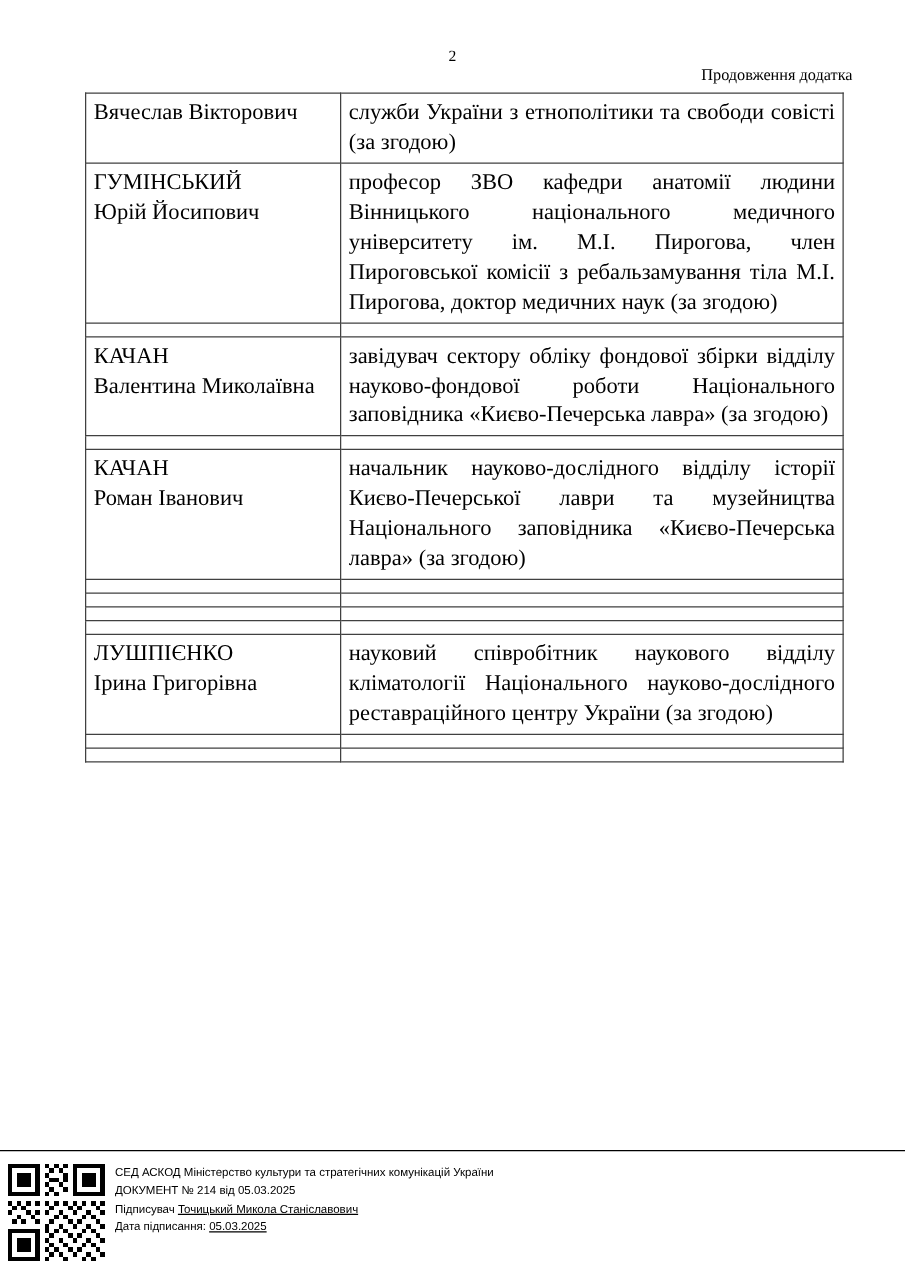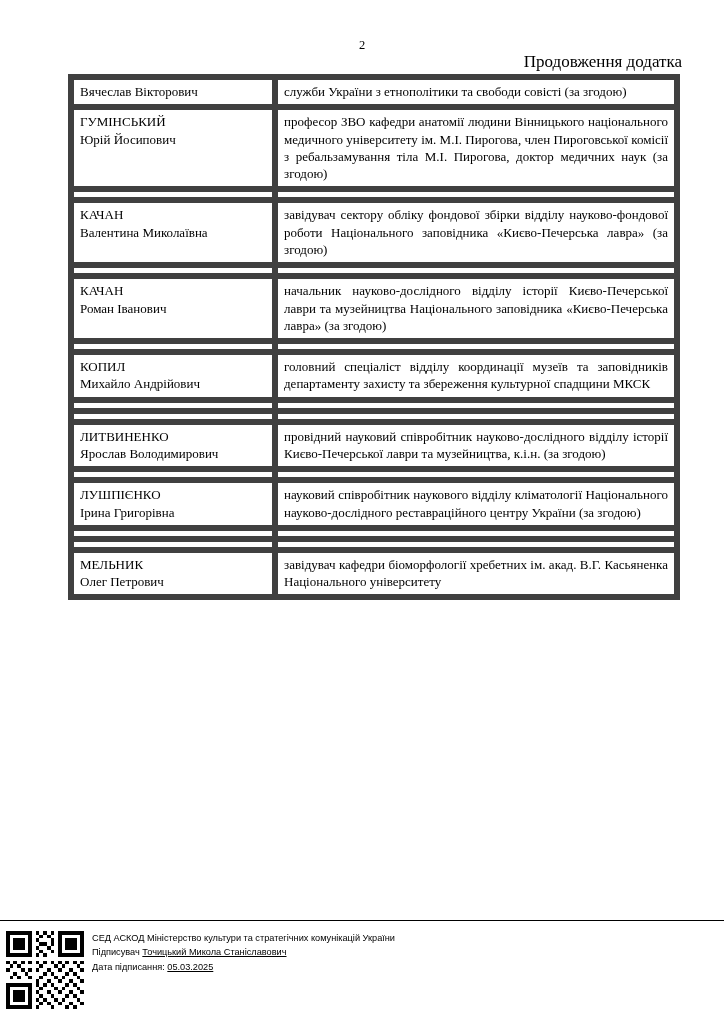"Продовження додатка" .continuation { font-size: 17px -> 13px }
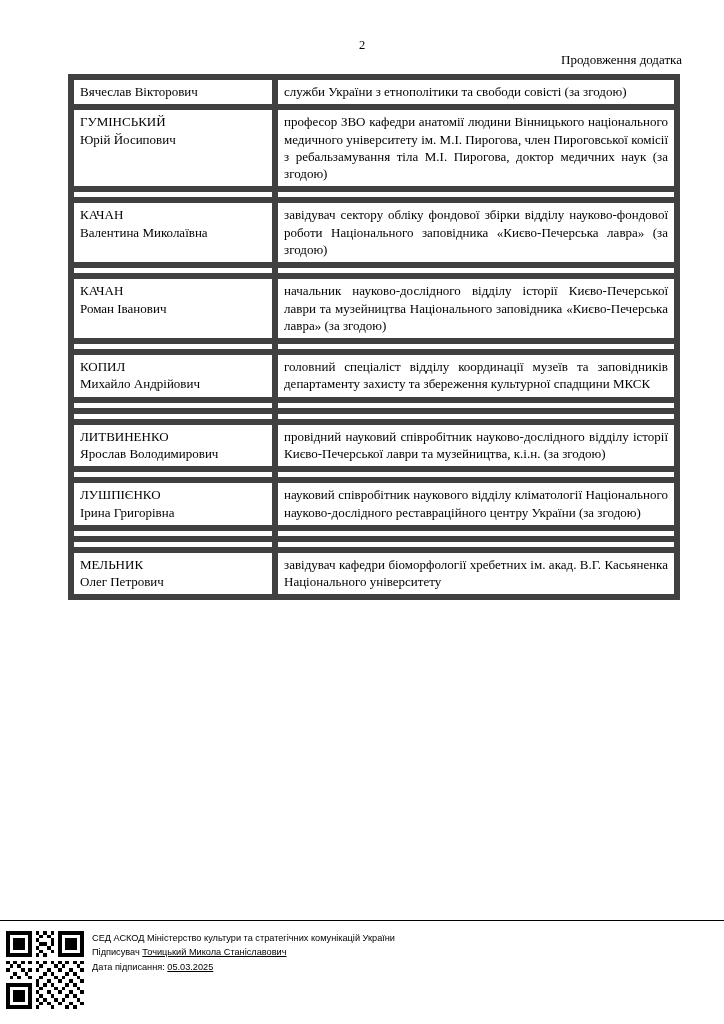"Вячеслав Вікторович" table.doc-table td { border: 6px solid #404040 -> 1px solid #404040; font-size: 13px -> 18px }
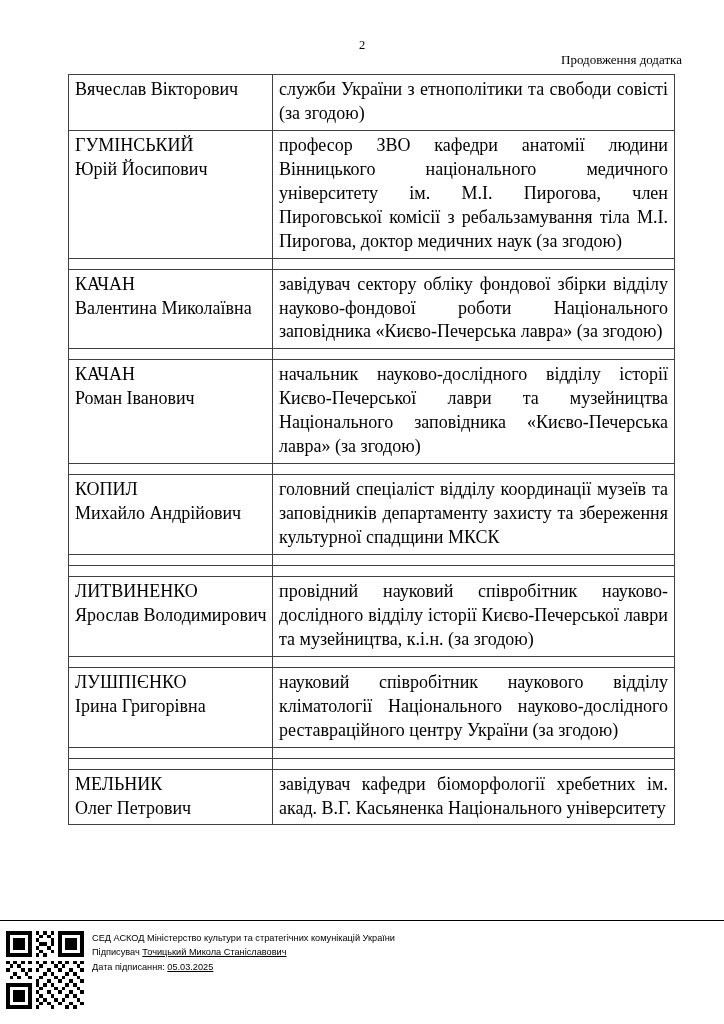"КОПИЛ" tr { html: <tr> <td> <span>КОПИЛ</span> <span>Михайло Андрійович</span> </td> <td>головний спеціаліст відділу координації музеїв та заповідників департаменту захисту та збереження культурної спадщини МКСК</td> </tr> -> none }
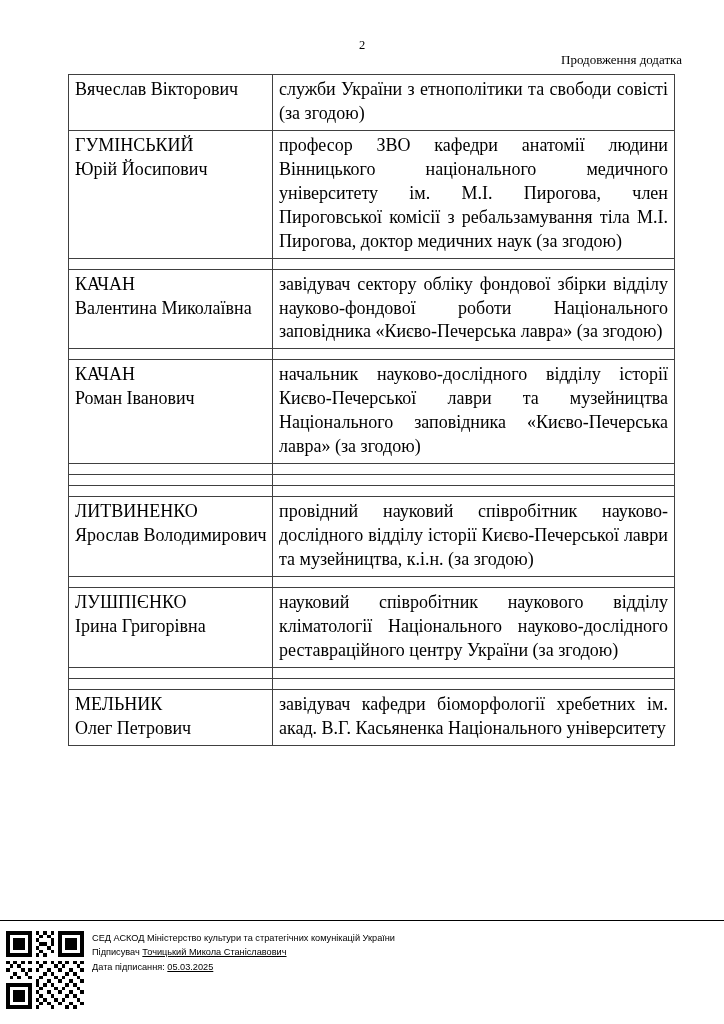"ЛИТВИНЕНКО" tr { html: <tr> <td> <span>ЛИТВИНЕНКО</span> <span>Ярослав Володимирович</span> </td> <td>провідний науковий співробітник науково-дослідного відділу історії Києво-Печерської лаври та музейництва, к.і.н. (за згодою)</td> </tr> -> none }
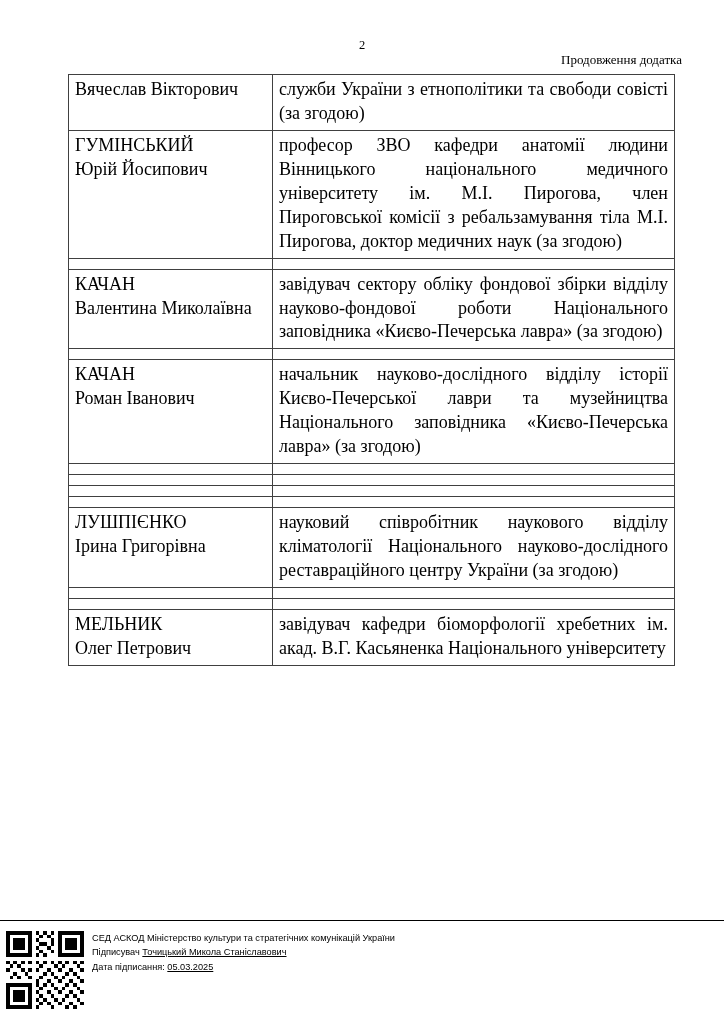"МЕЛЬНИК" tr { html: <tr> <td> <span>МЕЛЬНИК</span> <span>Олег Петрович</span> </td> <td>завідувач кафедри біоморфології хребетних ім. акад. В.Г. Касьяненка Національного університету</td> </tr> -> none }
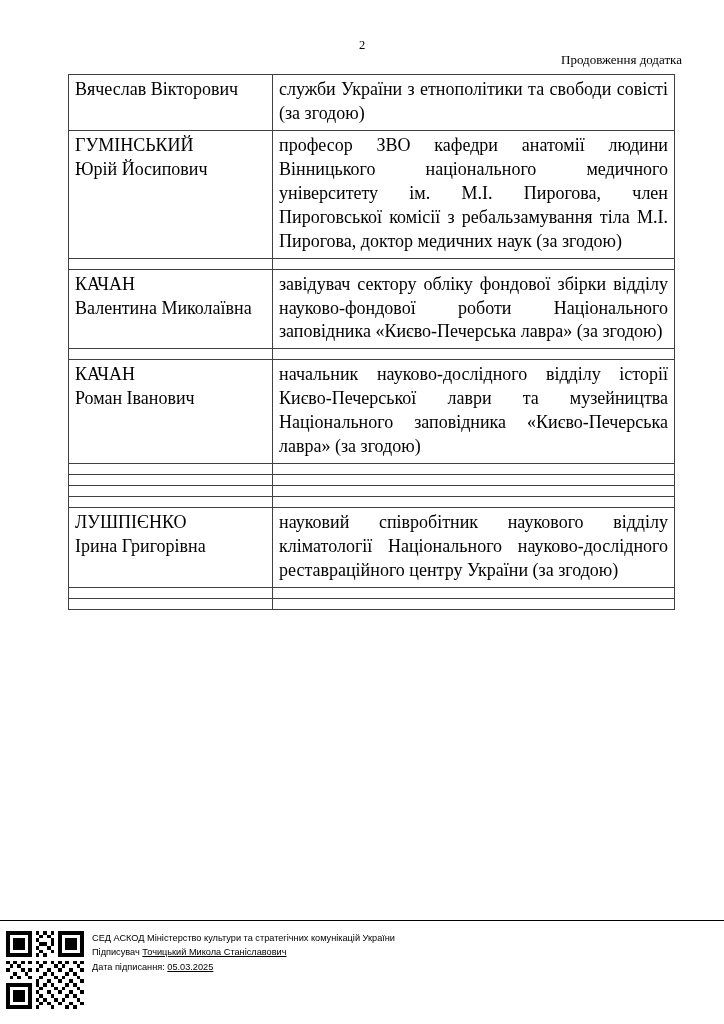"ДОКУМЕНТ № 214 від 05.03.2025" div { html: none -> <div>ДОКУМЕНТ № 214 від 05.03.2025</div> }
